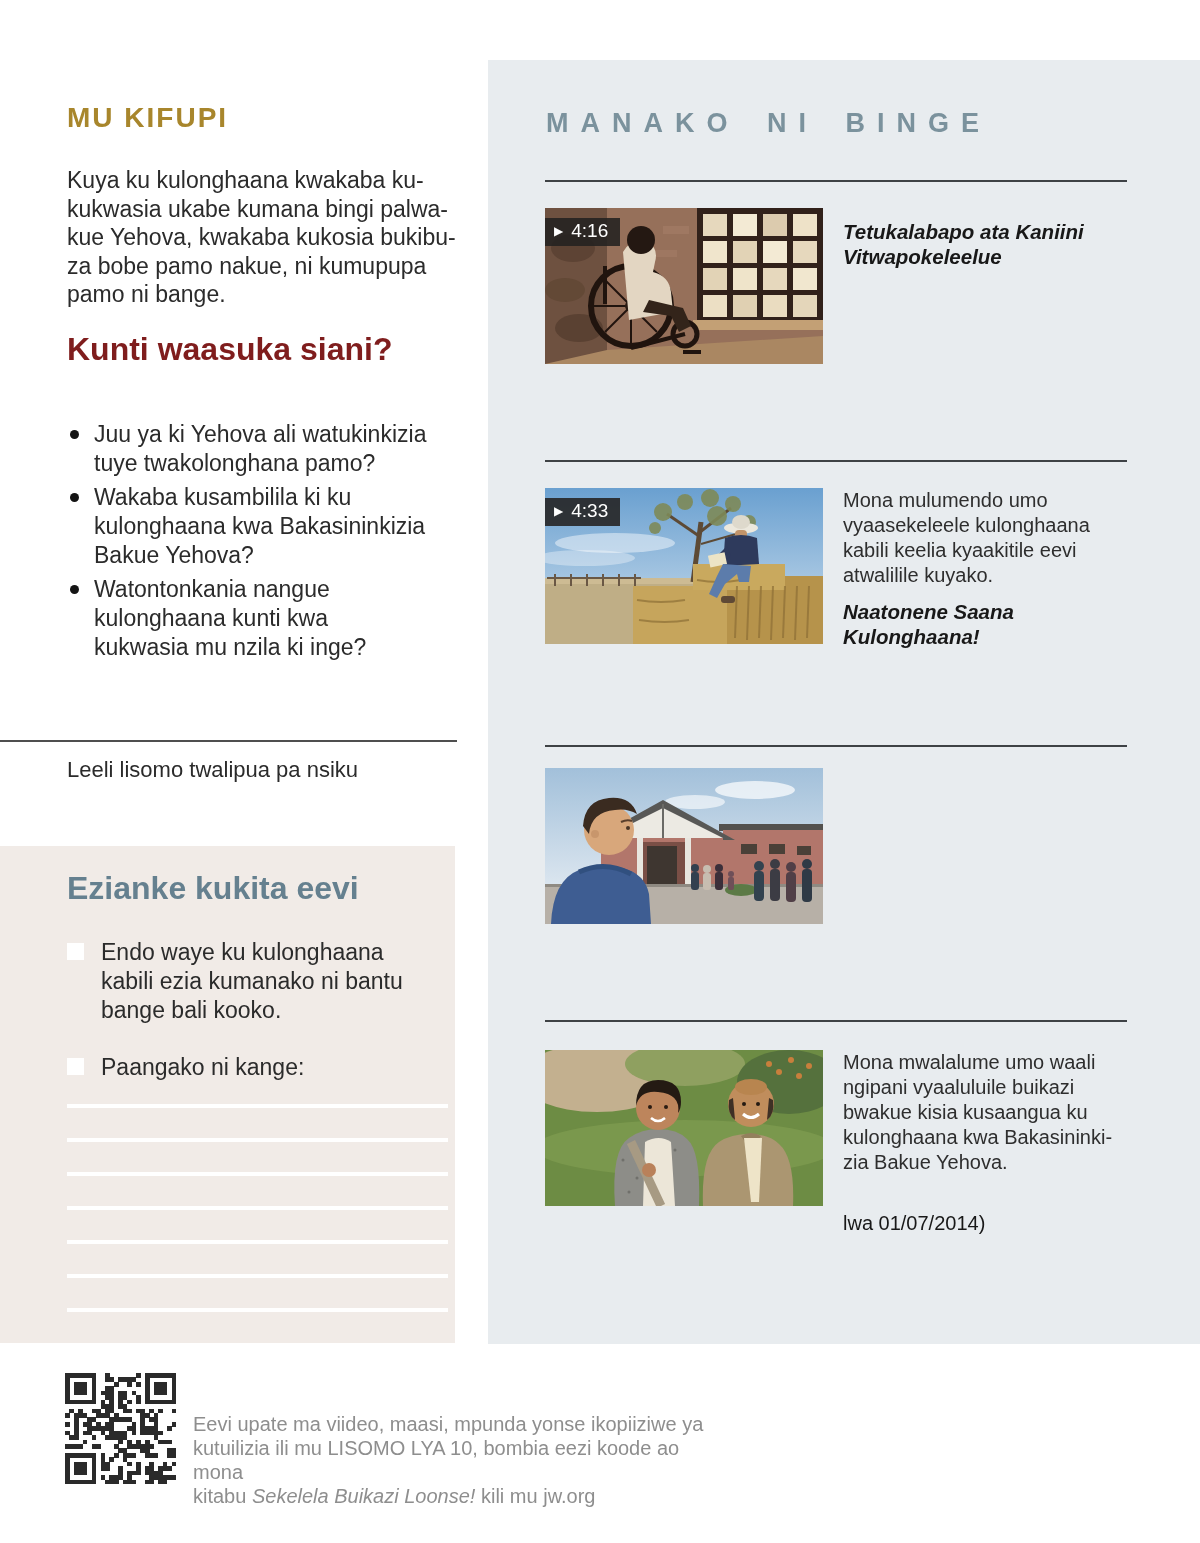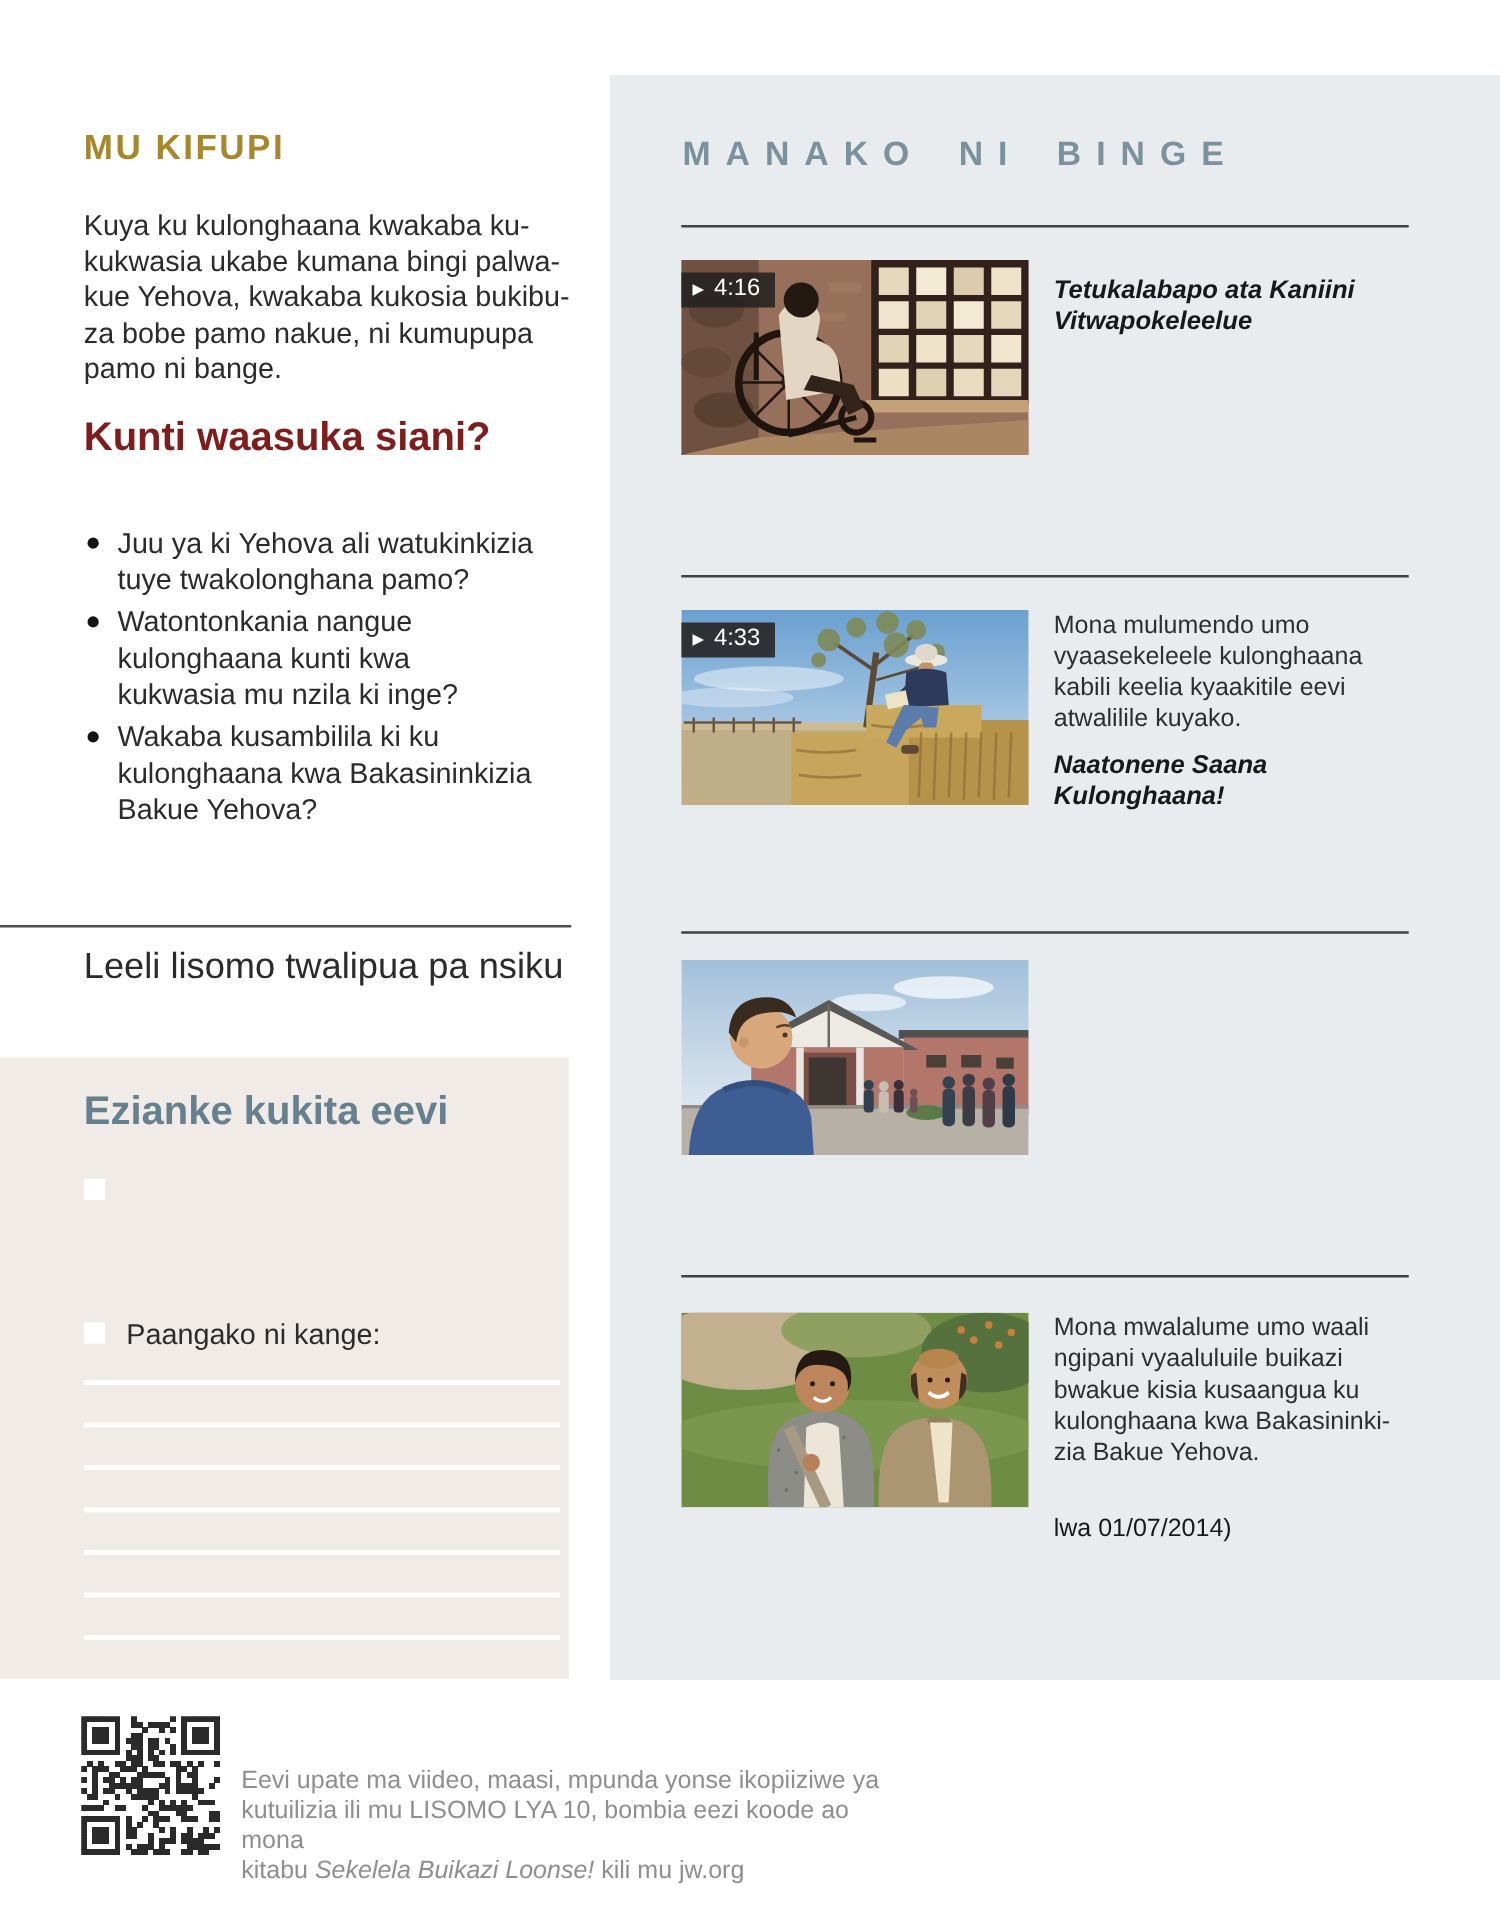"Watontonkania nangue" li { order: before "Wakaba kusambilila ki ku" -> after "Wakaba kusambilila ki ku" }
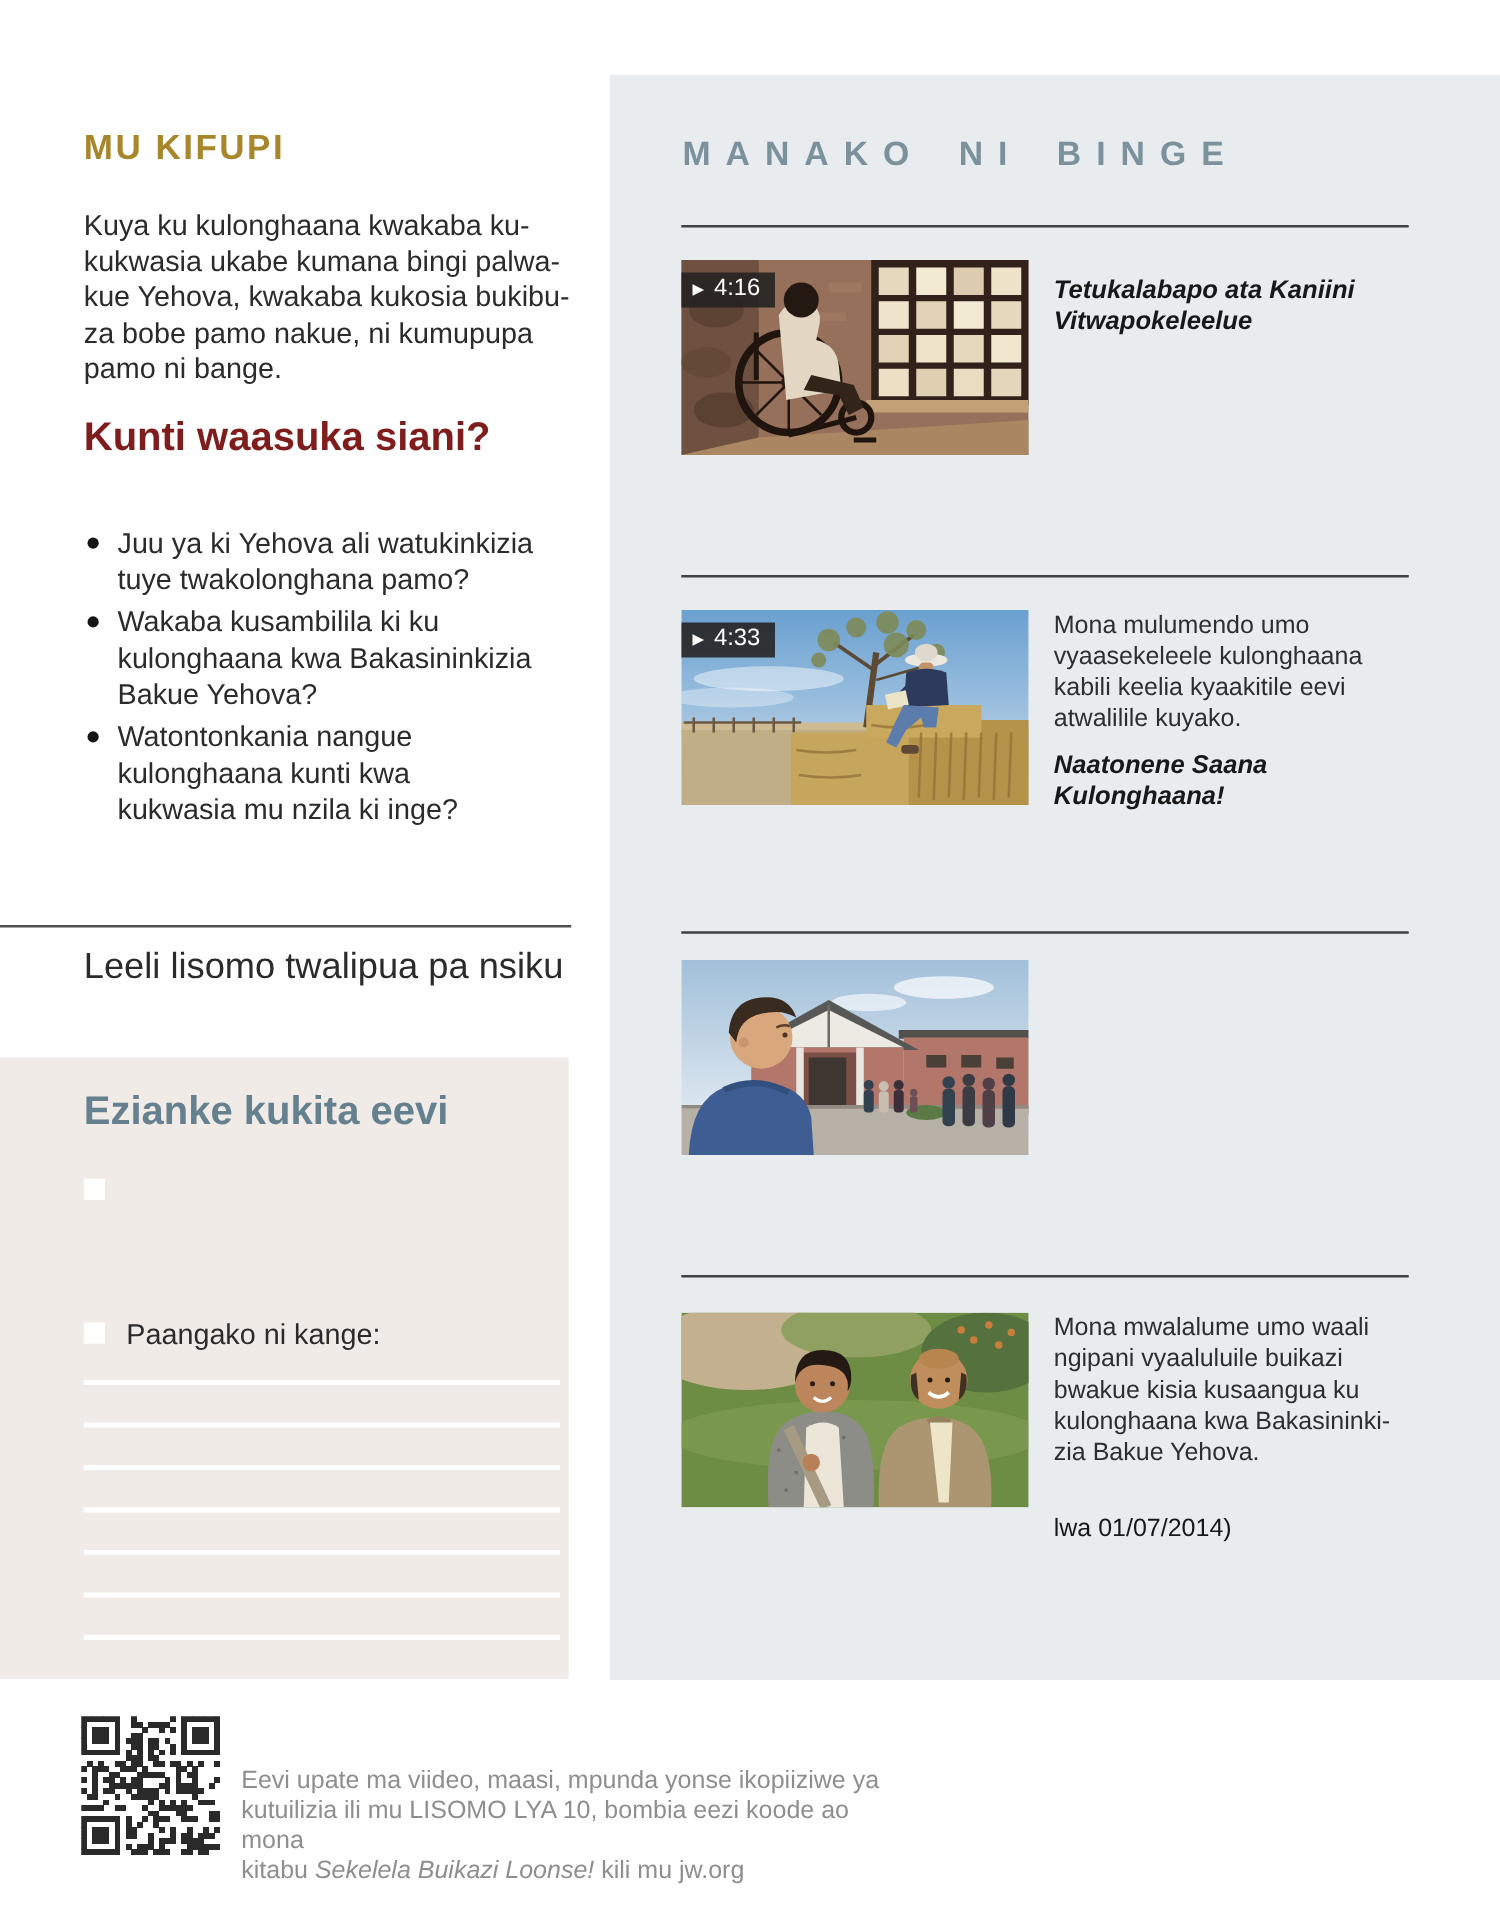"Leeli lisomo twalipua pa nsiku" .daily { font-size: 29px -> 22px }
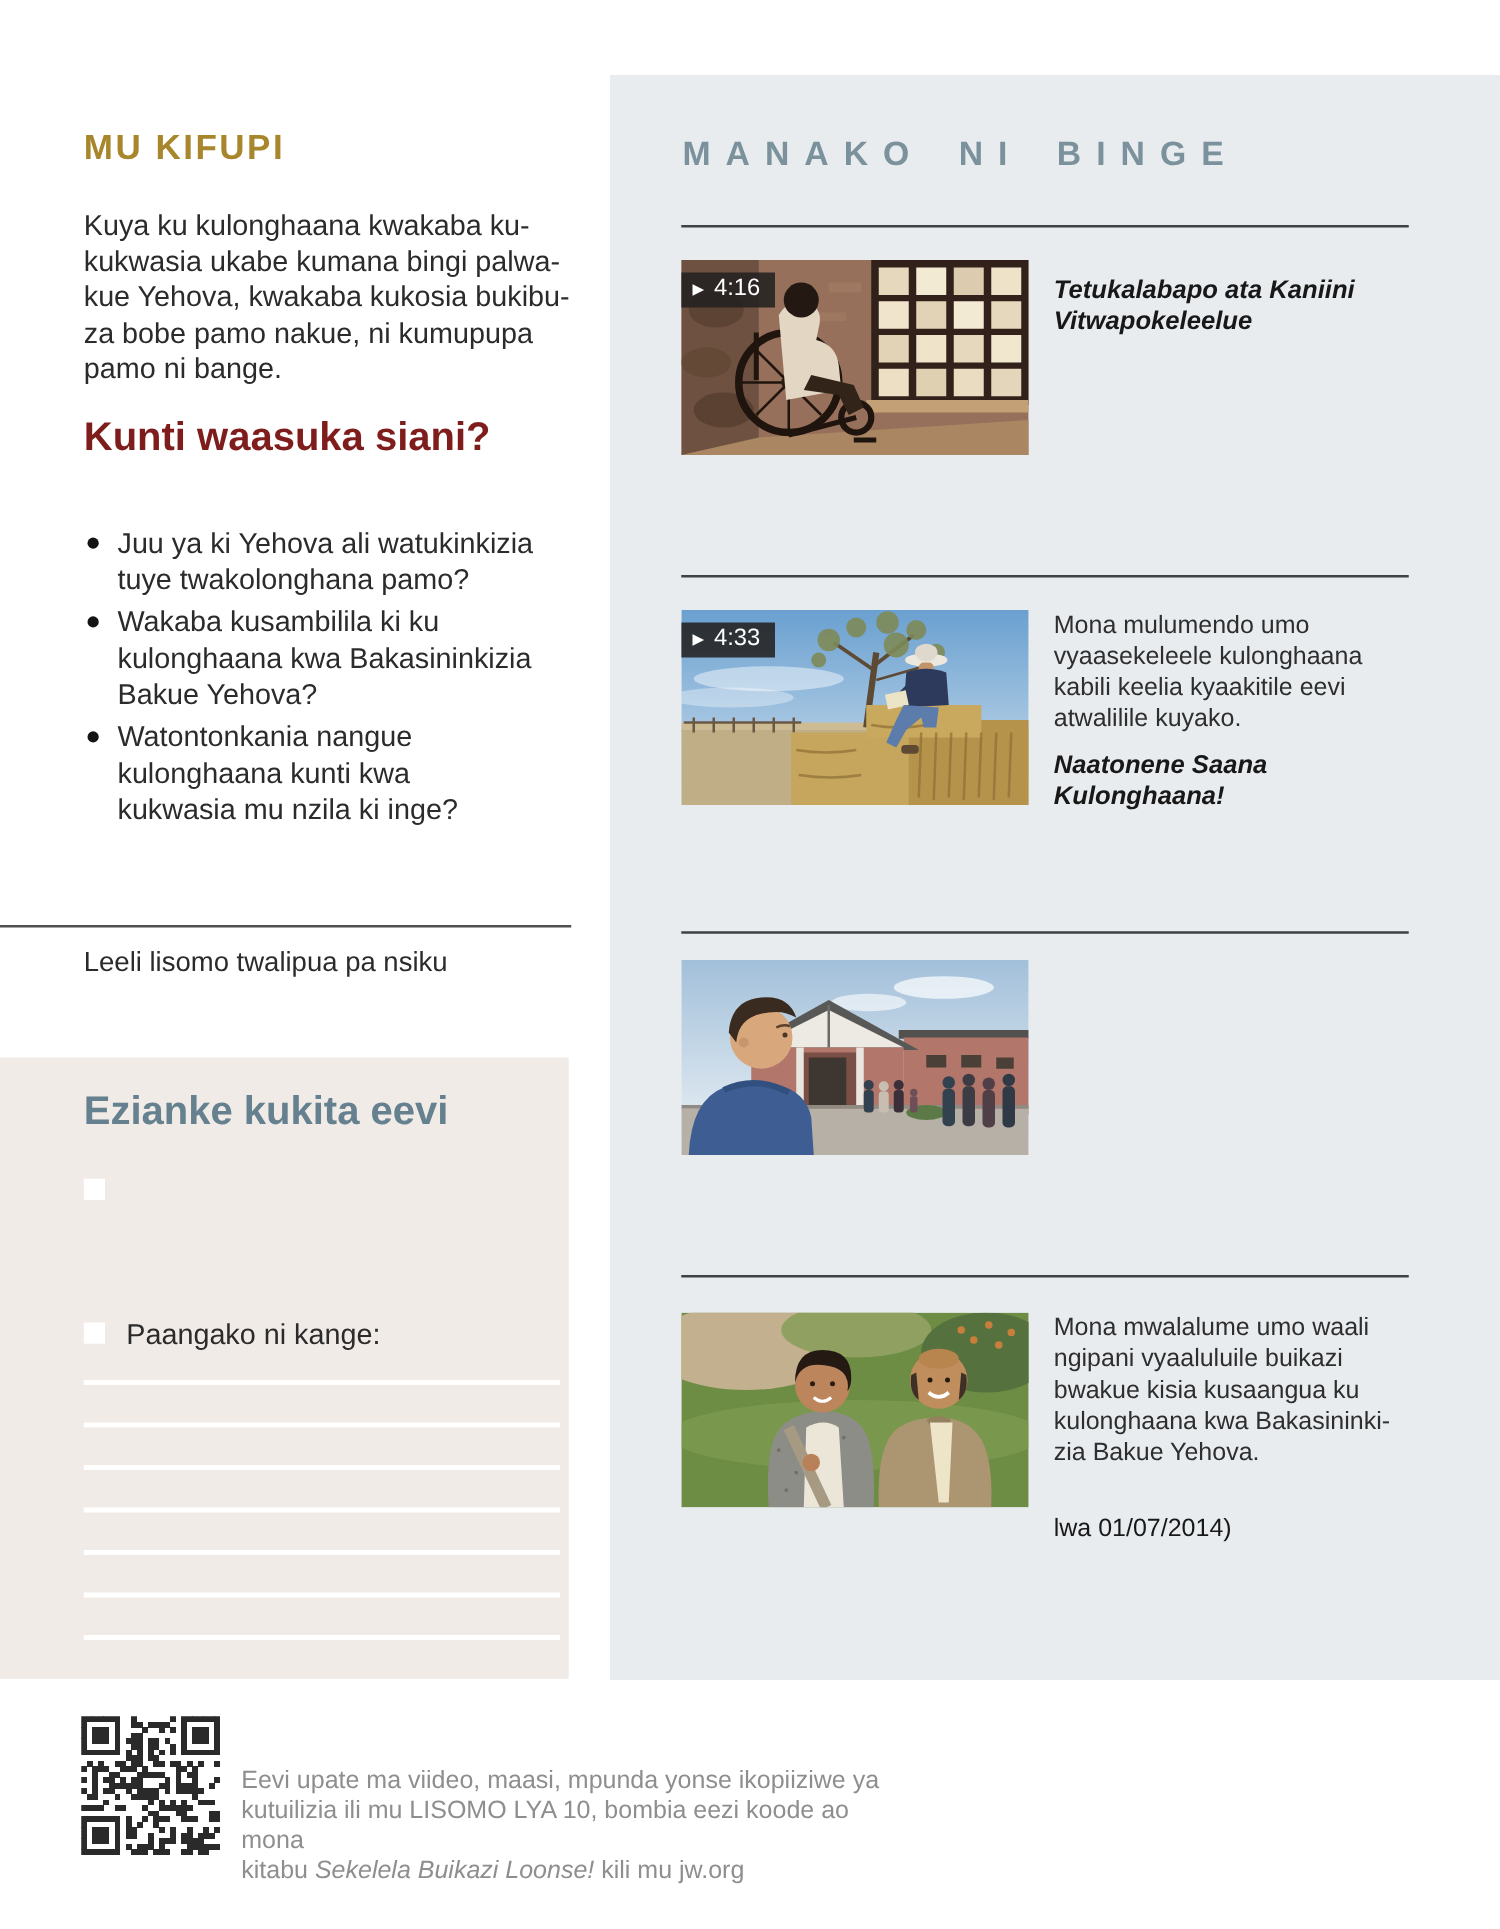"Endo waye ku kulonghaana" span.pre { html: none -> <span>Endo waye ku kulonghaana kabili ezia kumanako ni bantu bange bali kooko.</span> }
